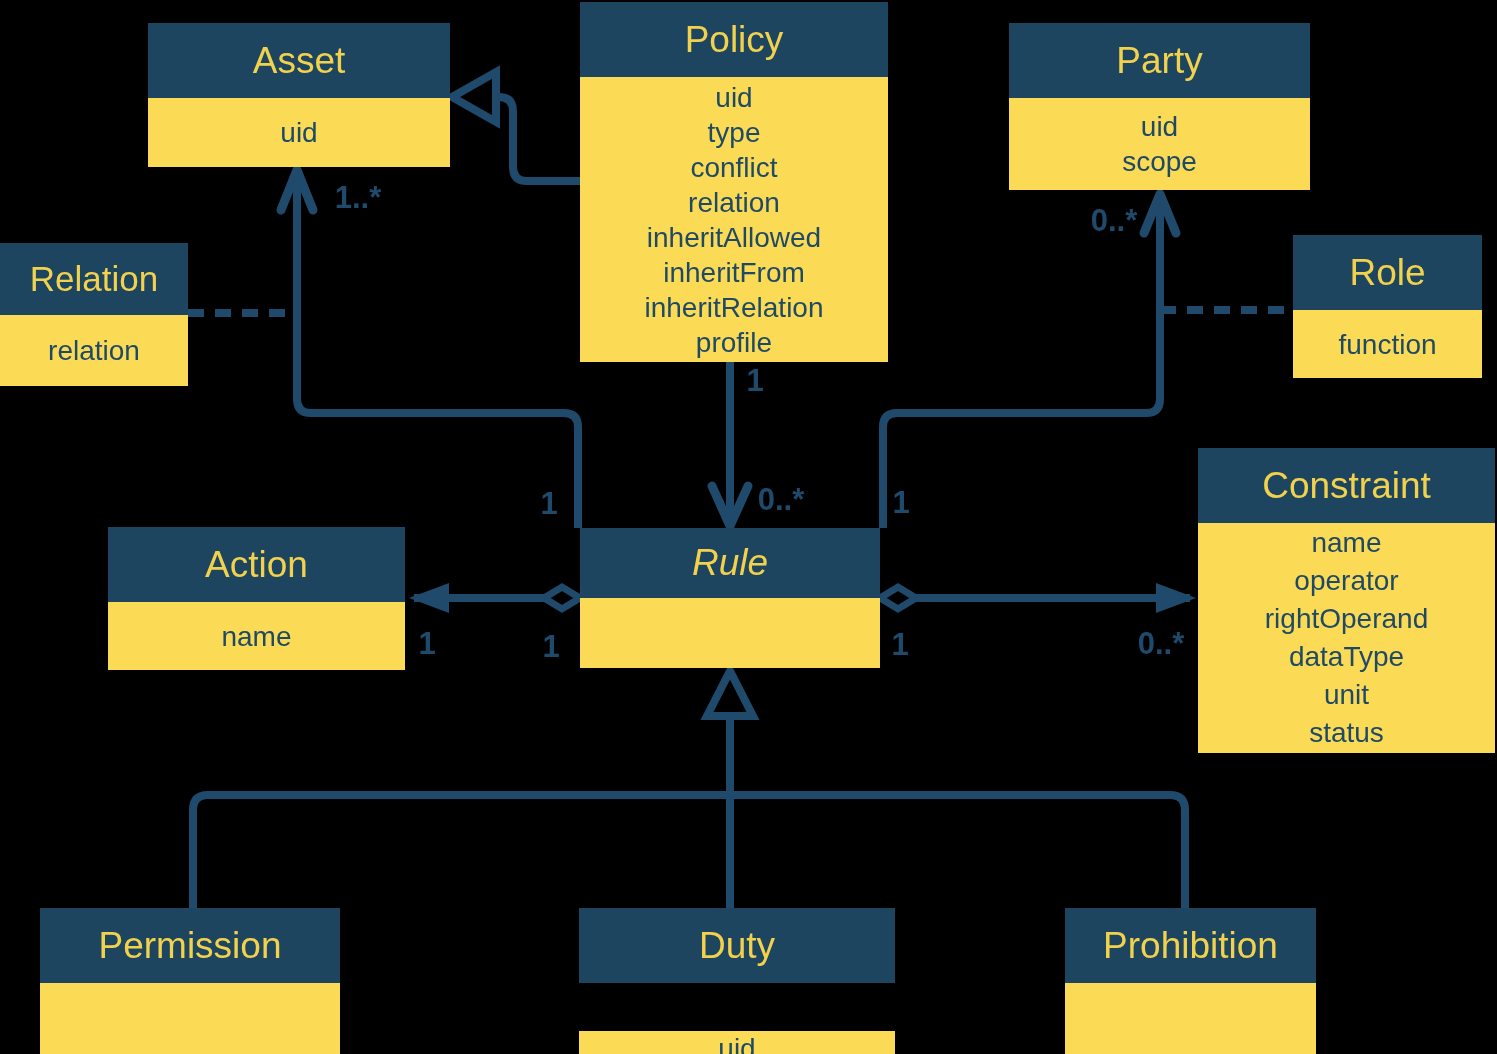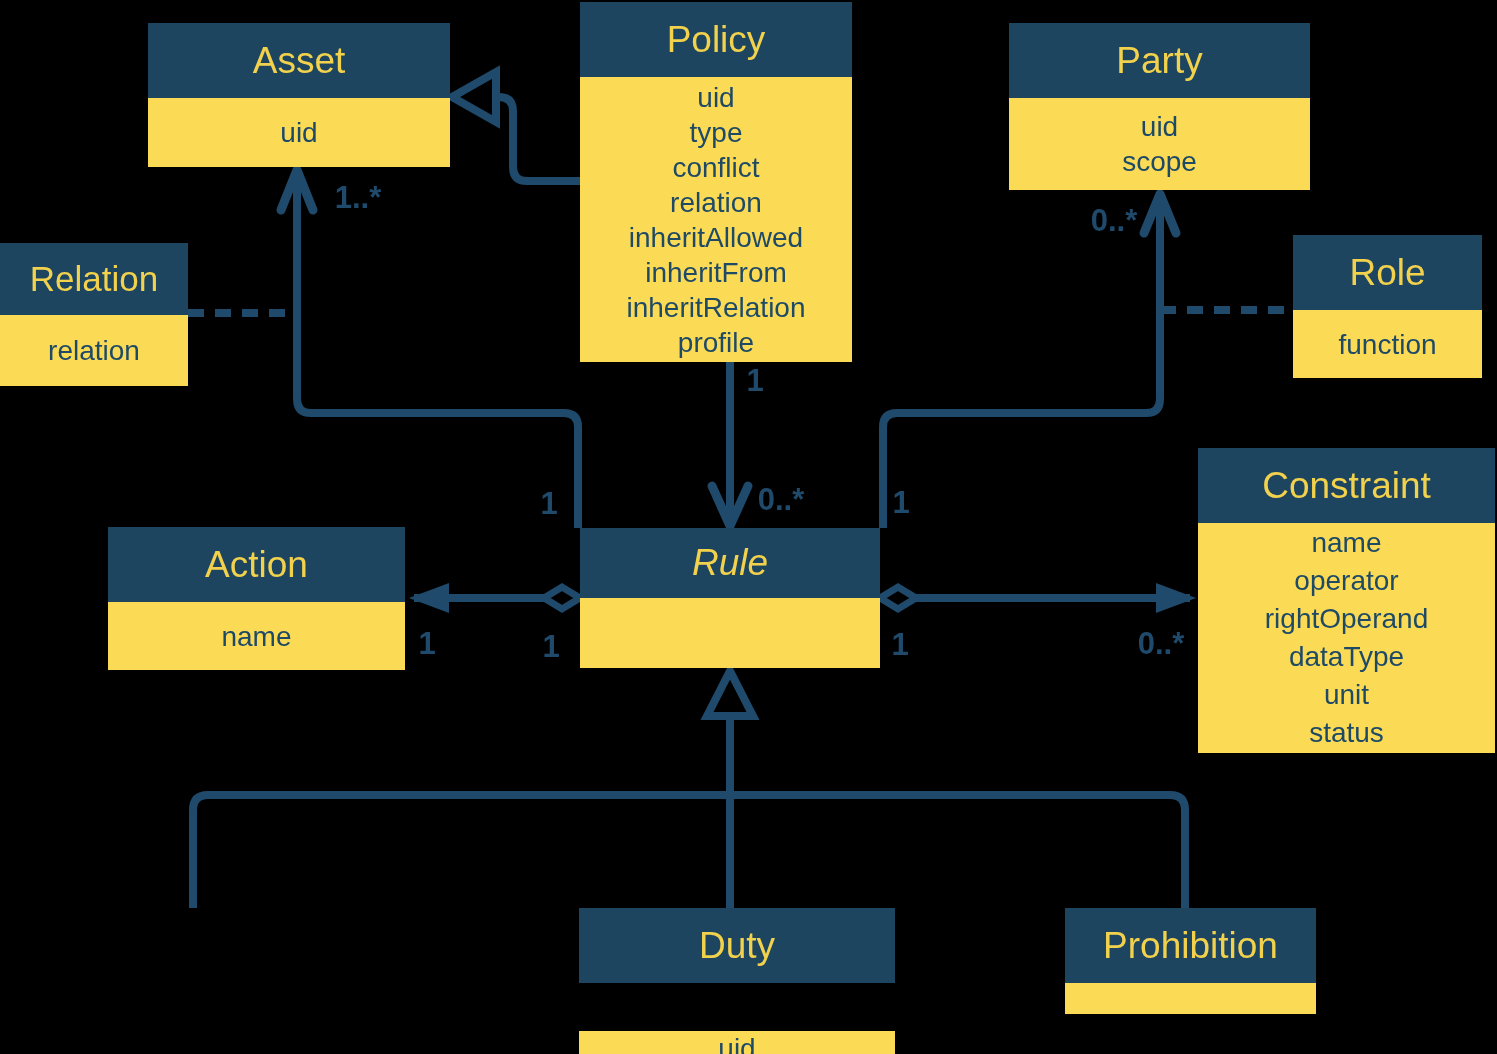"Policy" #box-policy { width: 272px -> 308px }
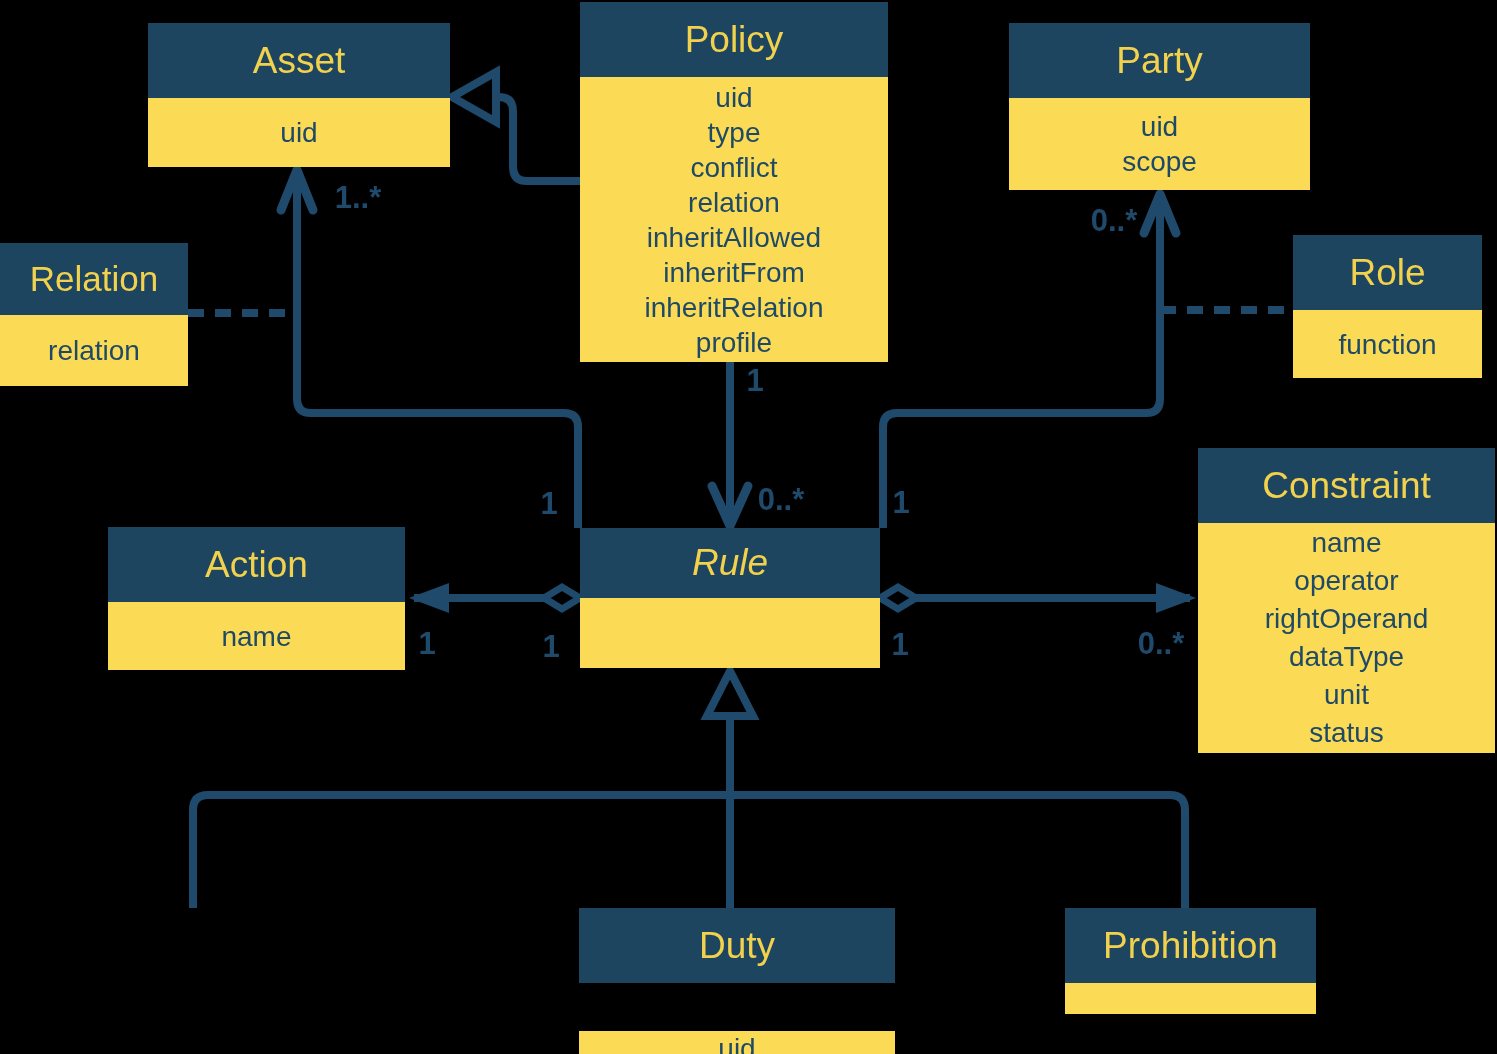"Permission" div.uml-class { html: none -> <div> <div>Permission</div> <div></div> </div> }
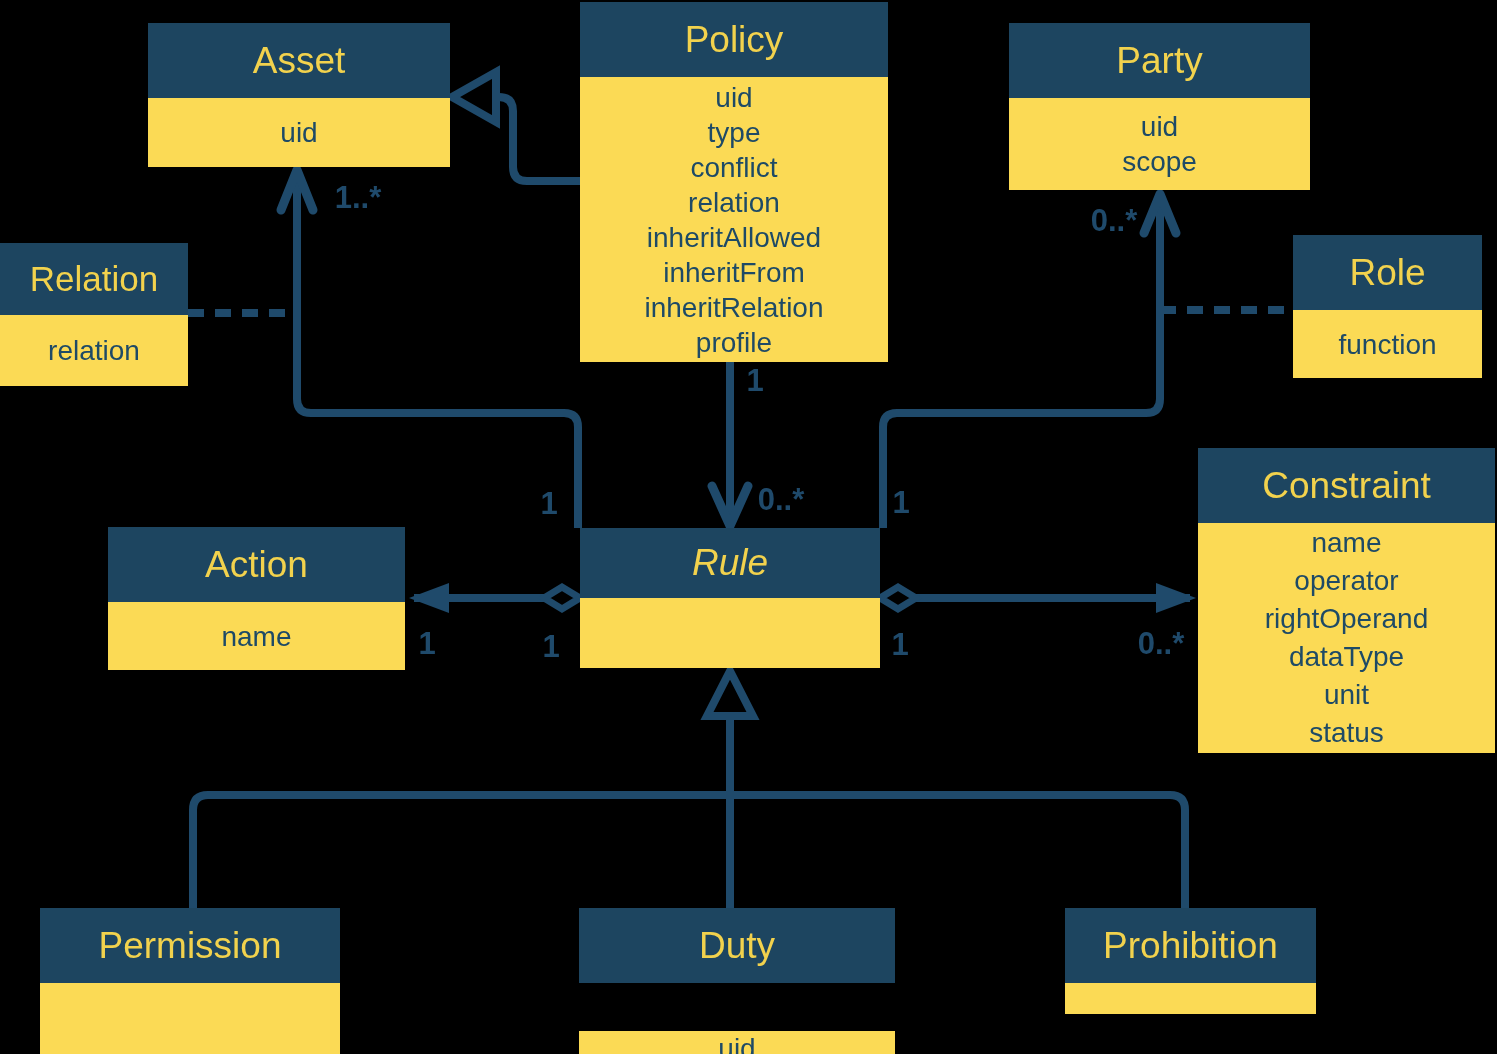"Prohibition" #box-prohibition { height: 106px -> 146px }
